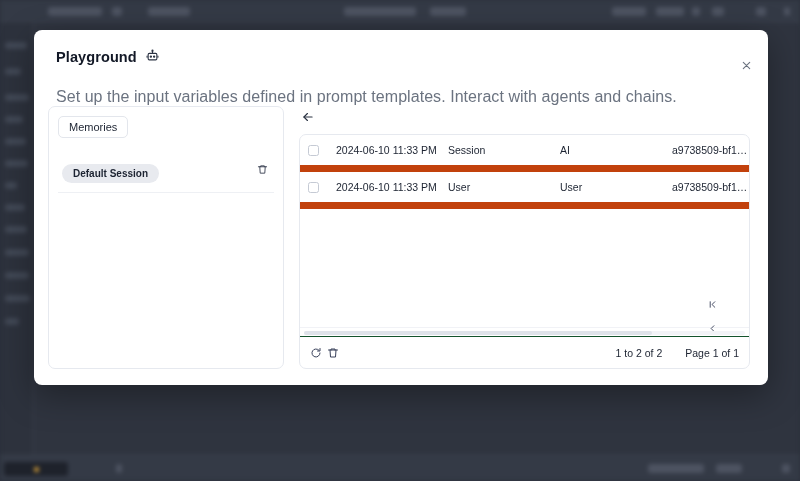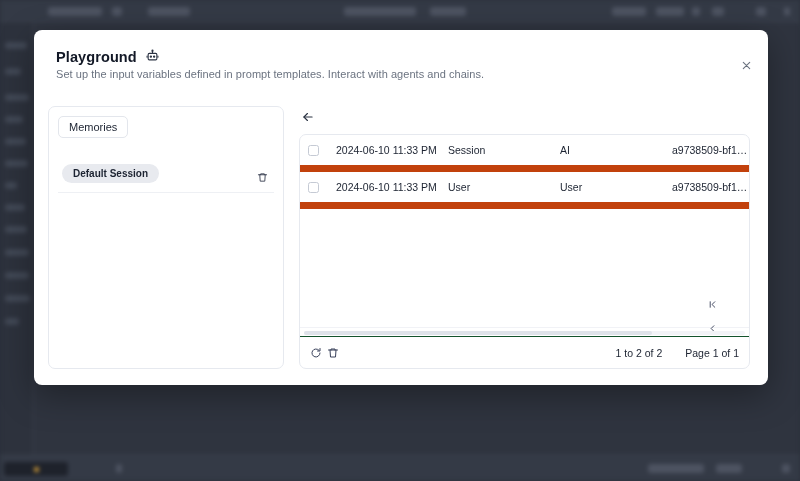"Set up the input variables" .modal-sub { font-size: 11px -> 16px; margin-top: 2px -> 22px }
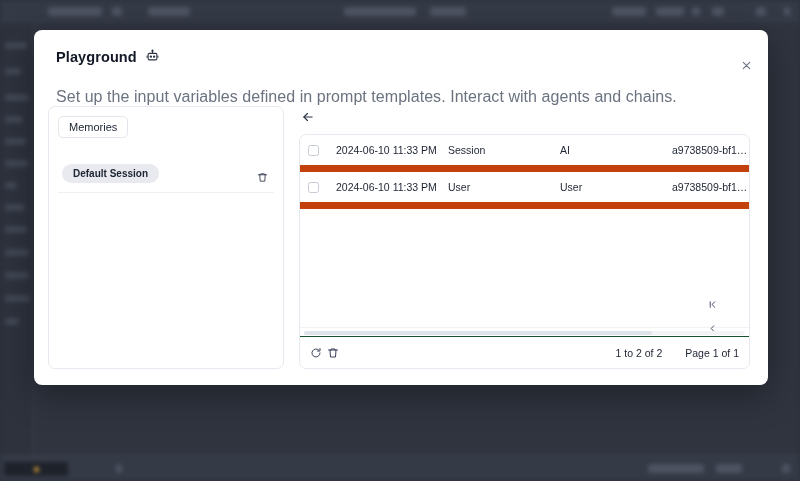"Default Session" .session-row { align-items: flex-end -> flex-start }
